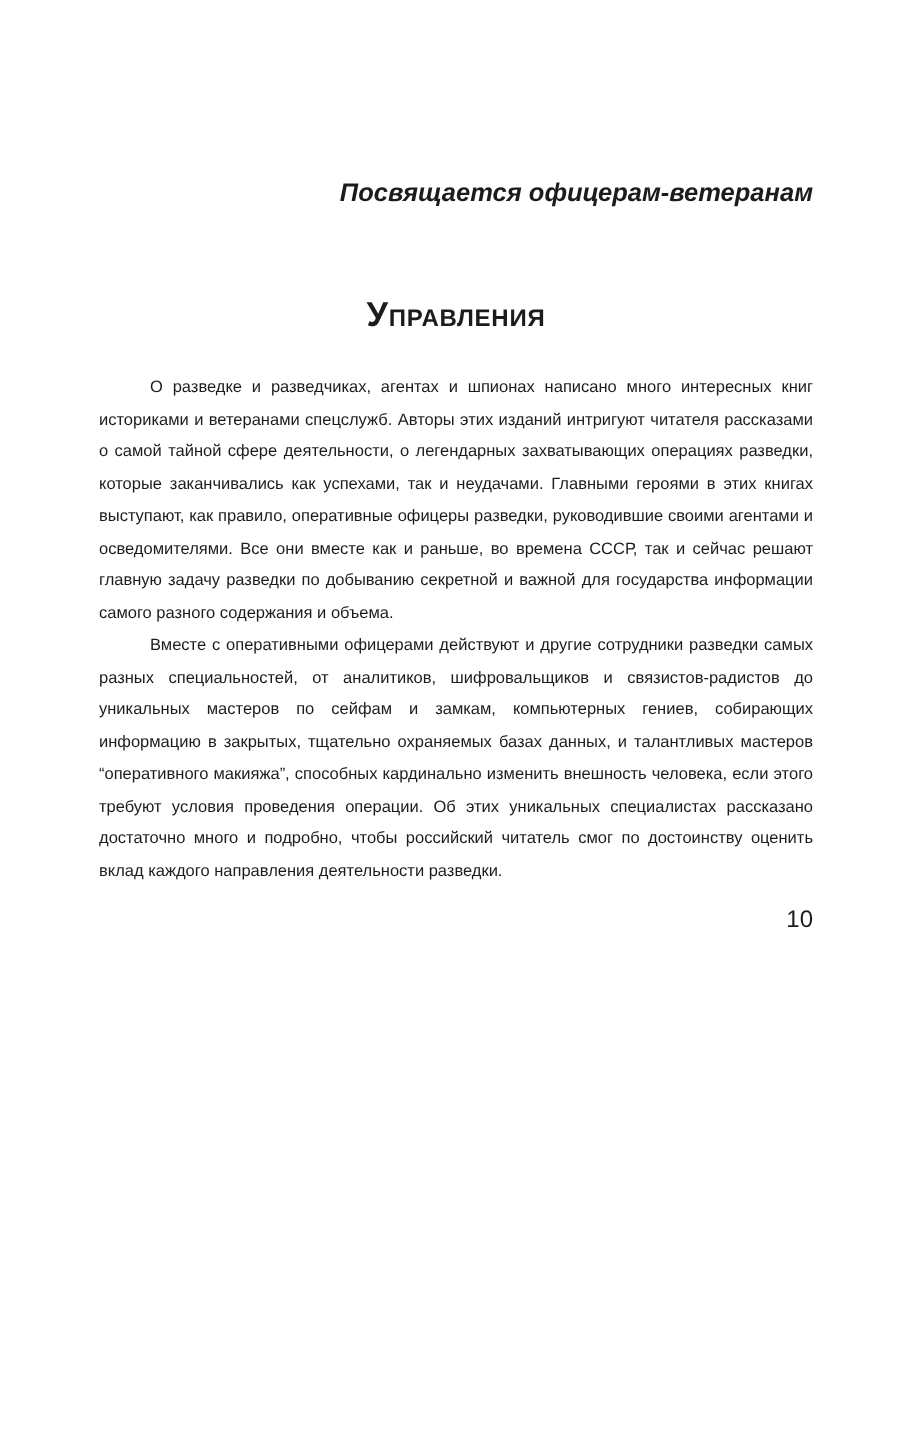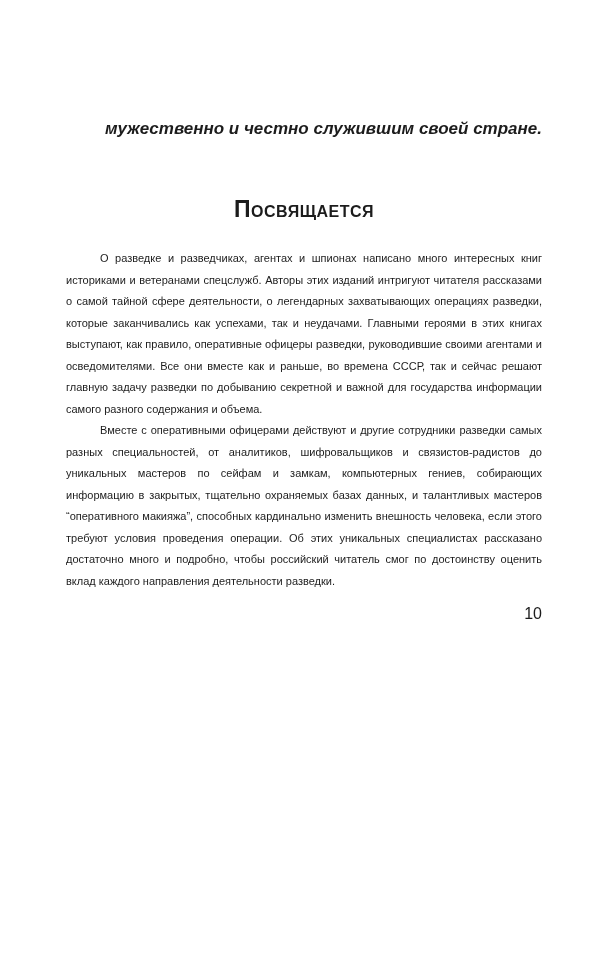"Посвящается офицерам-ветеранам" div.ded-line { html: none -> <div>Посвящается офицерам-ветеранам</div> }
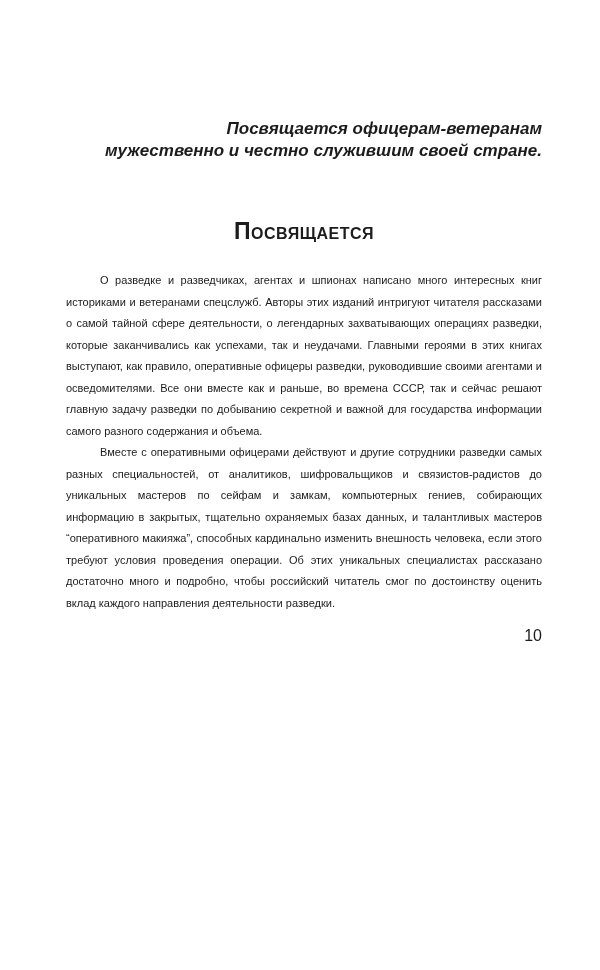"мужественно и честно служившим своей" div.ded-line { html: <div>мужественно и честно служившим своей стране.</div> -> none }
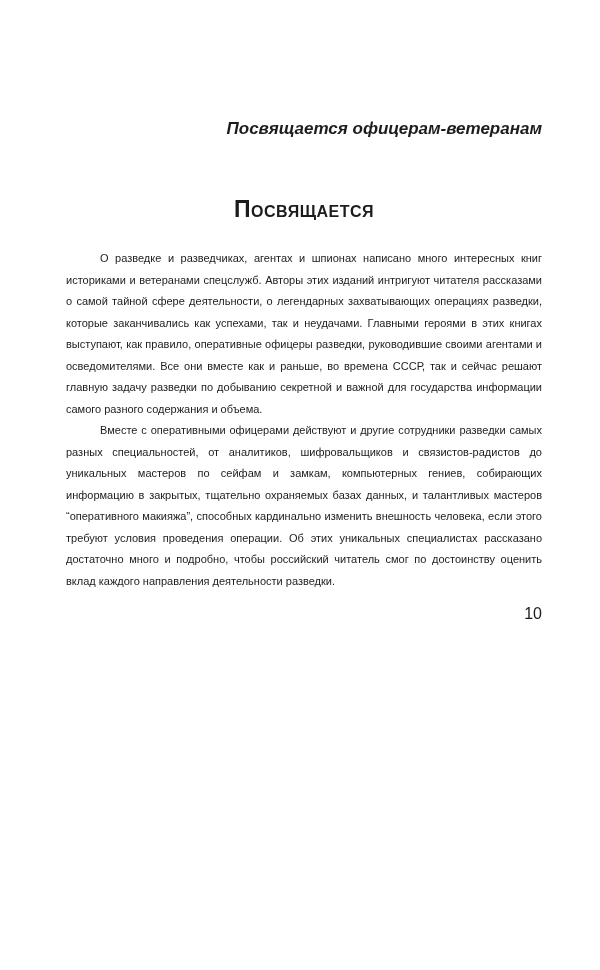"Посвящается" h1.preface-heading { text: Посвящается -> Управления }
